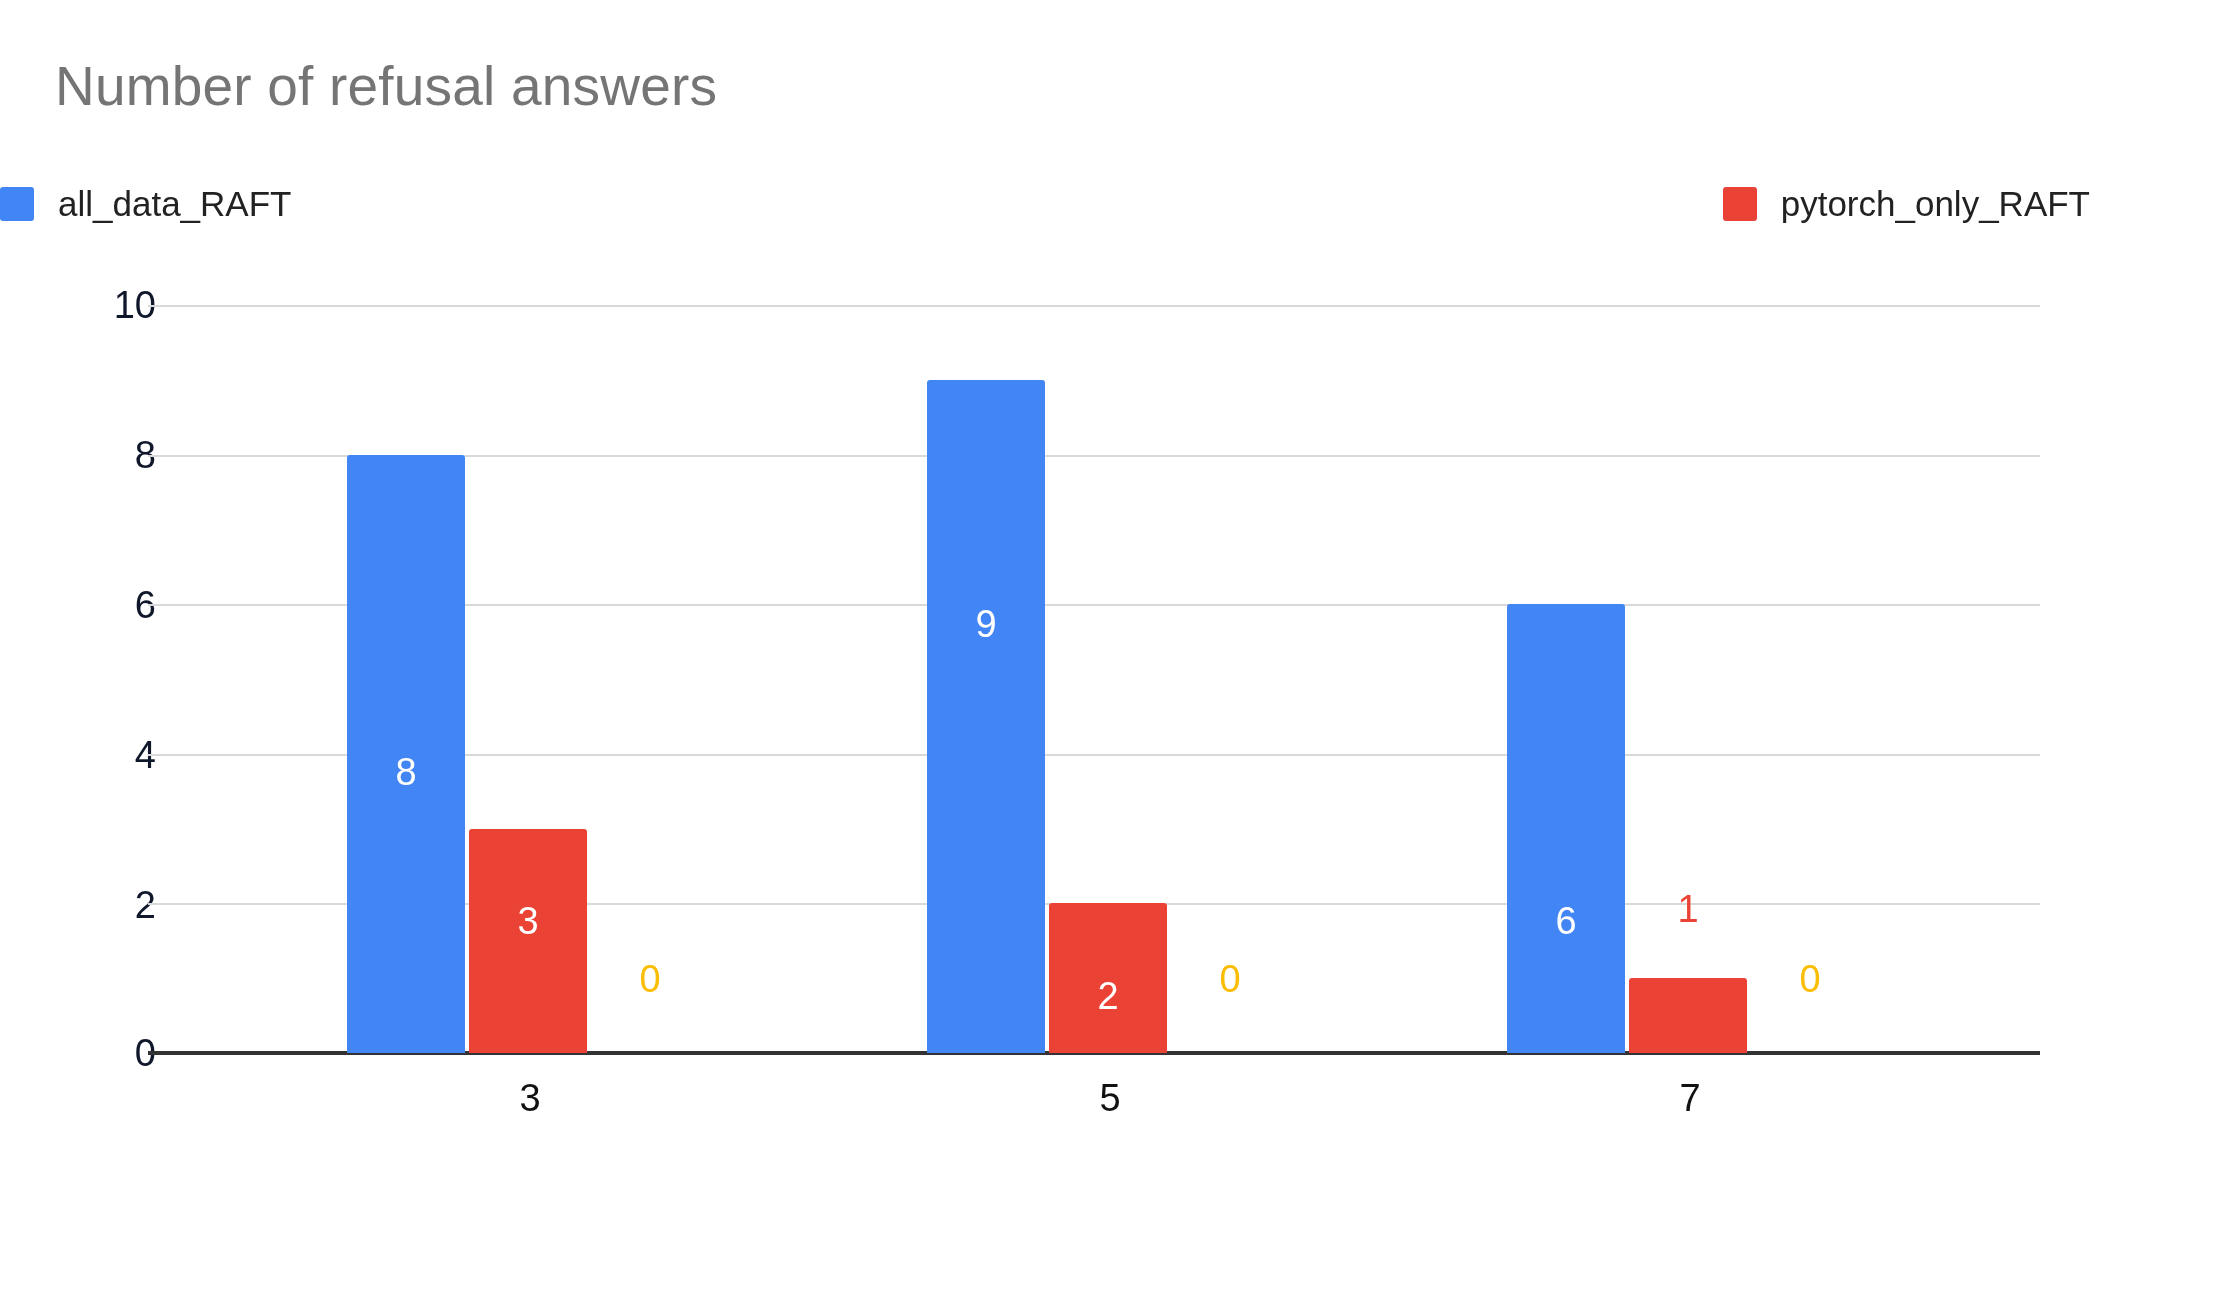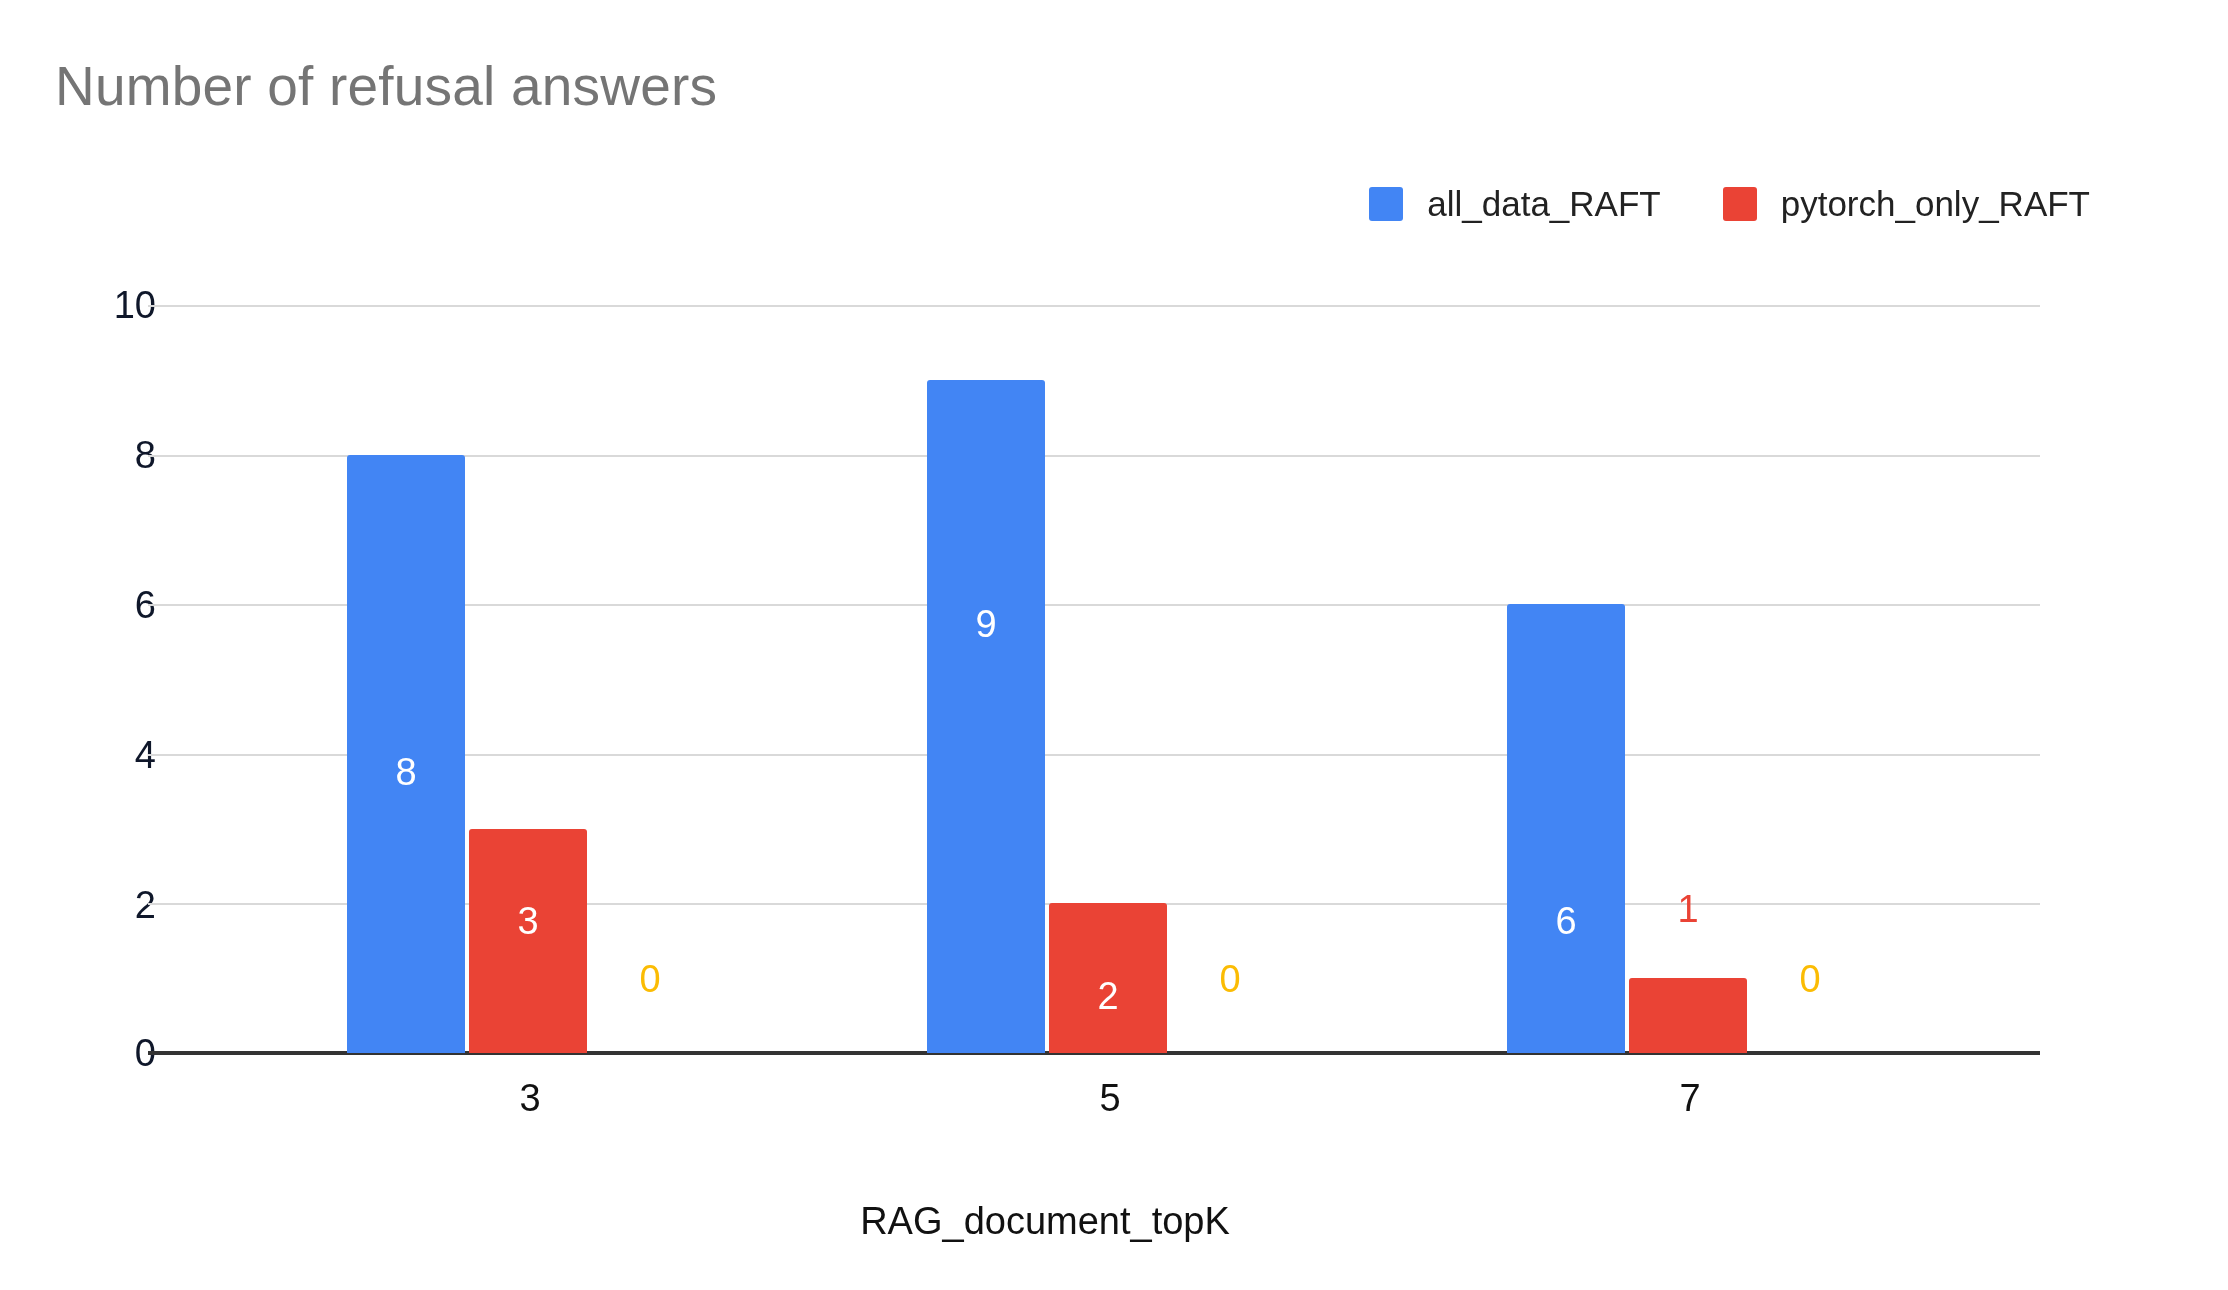"all_data_RAFT" .legend { justify-content: flex-end -> space-between }
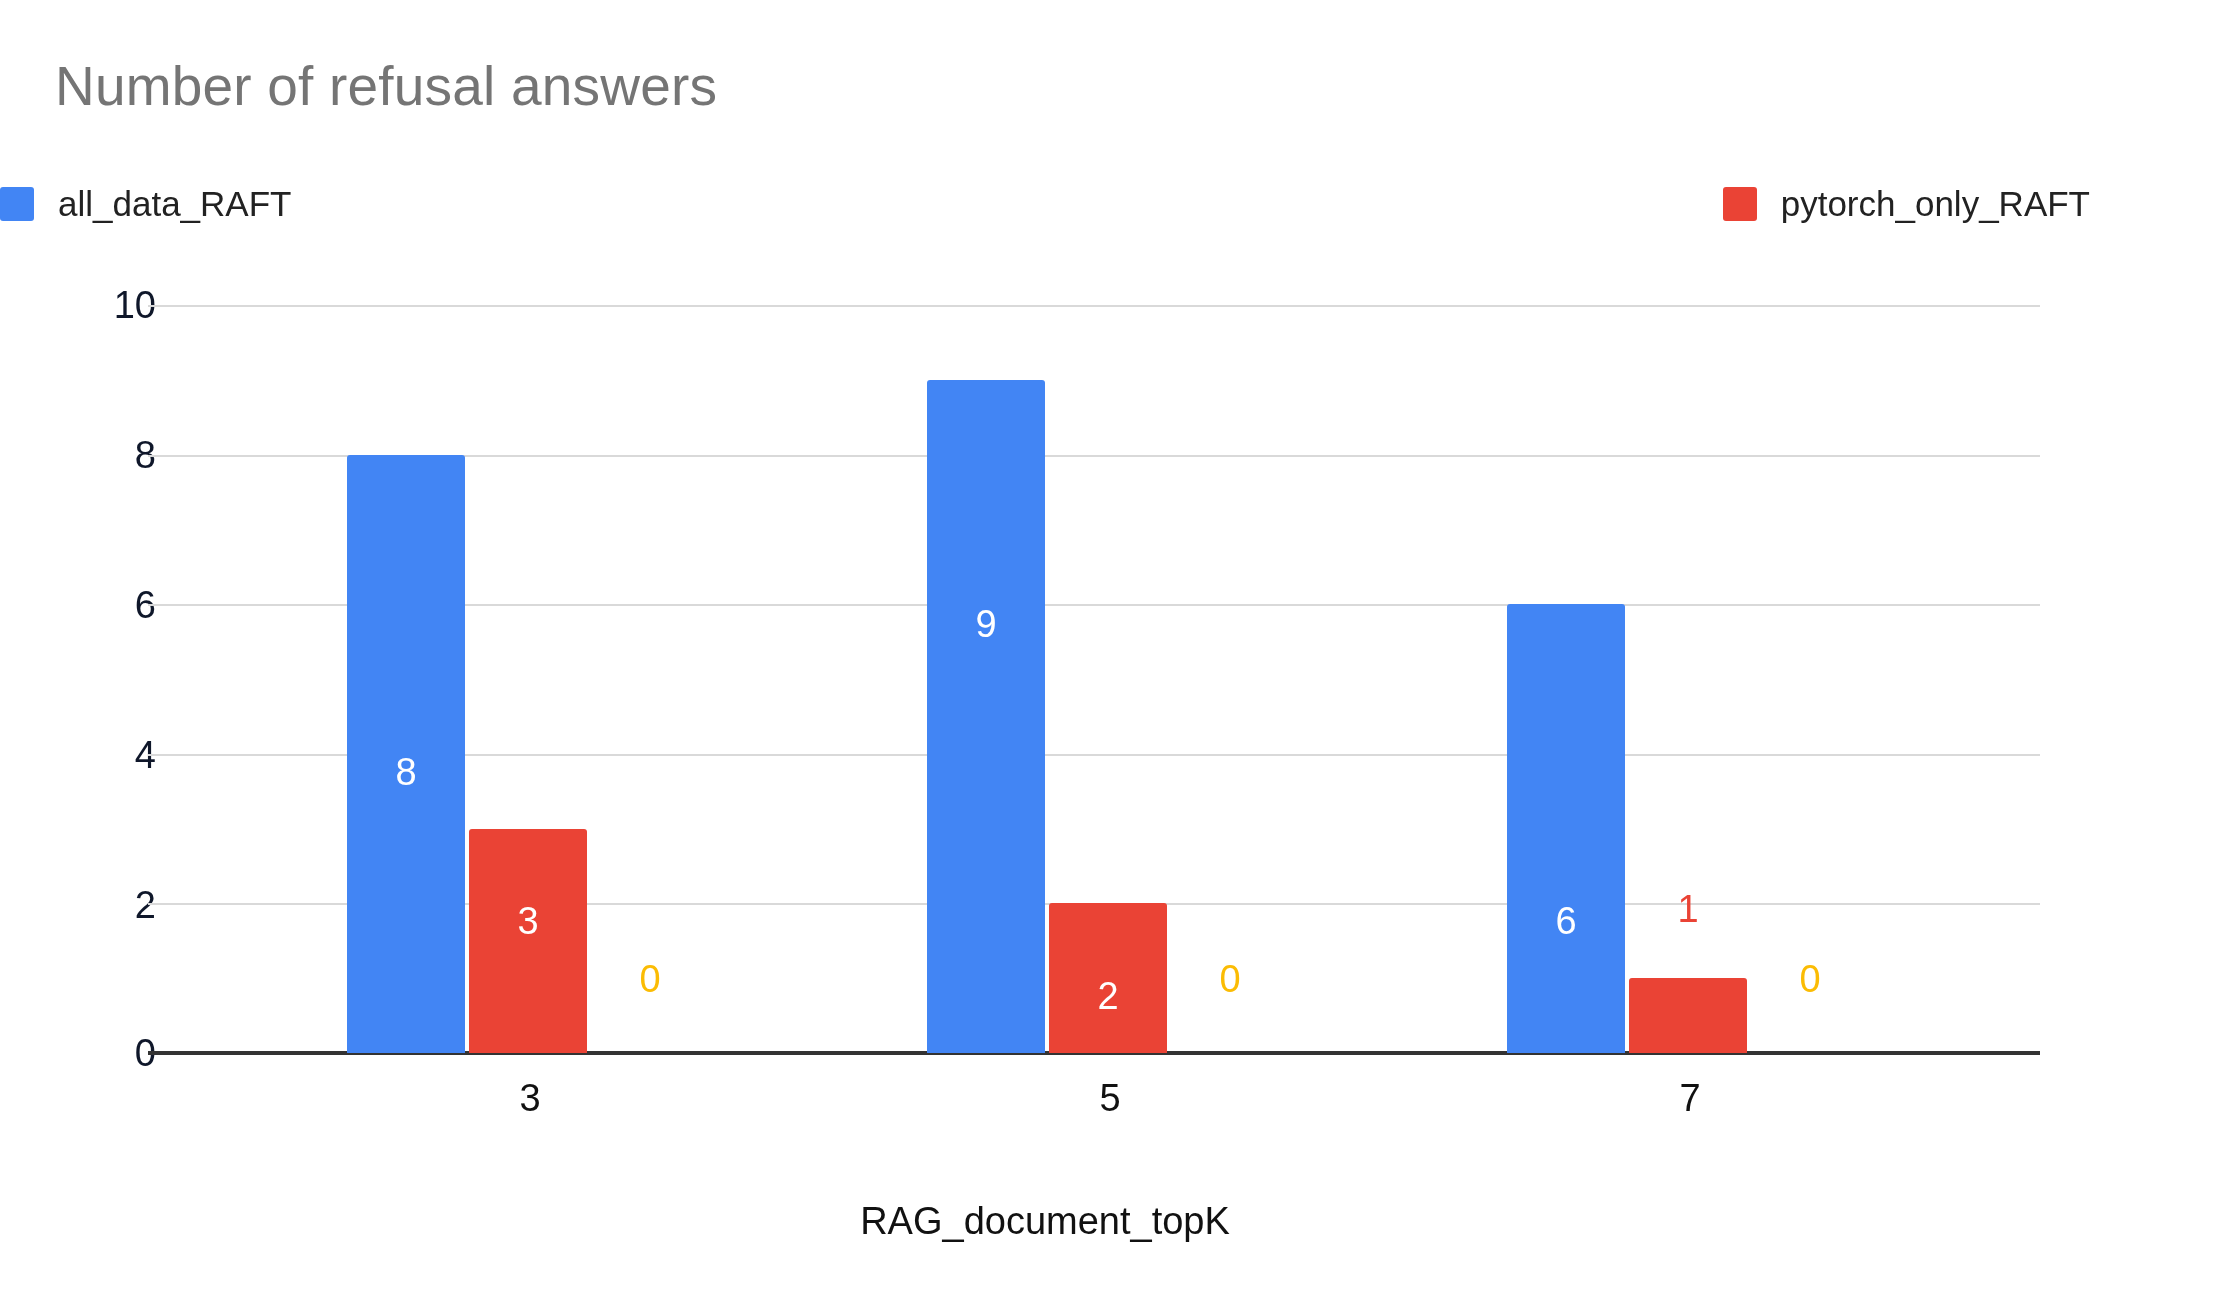"RAG_document_topK" div.xaxis-title { html: <div>RAG_document_topK</div> -> none }
